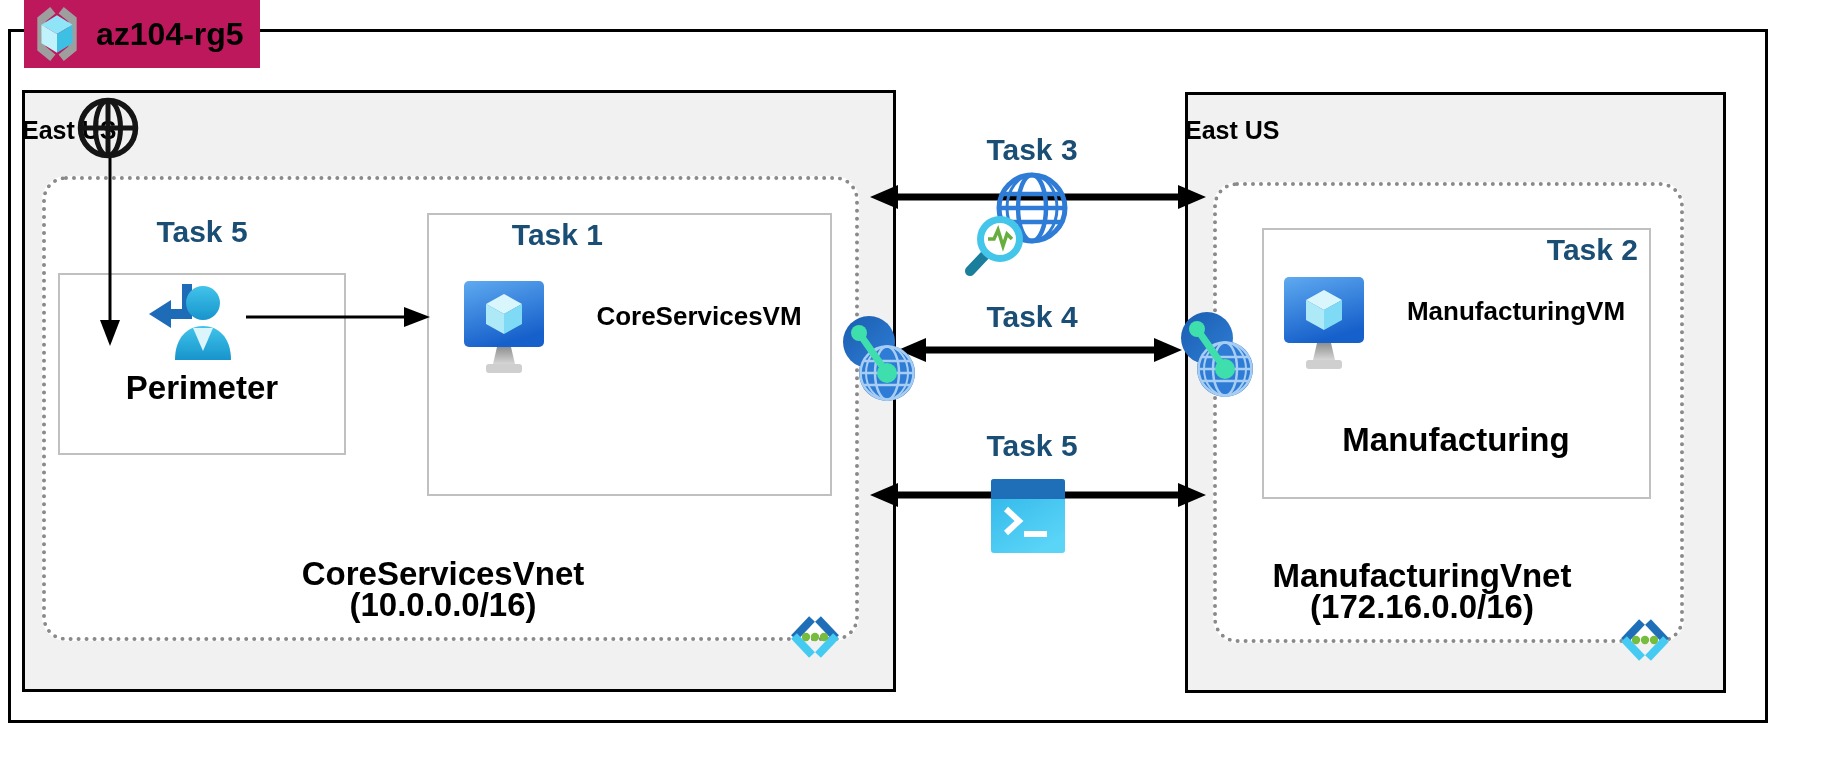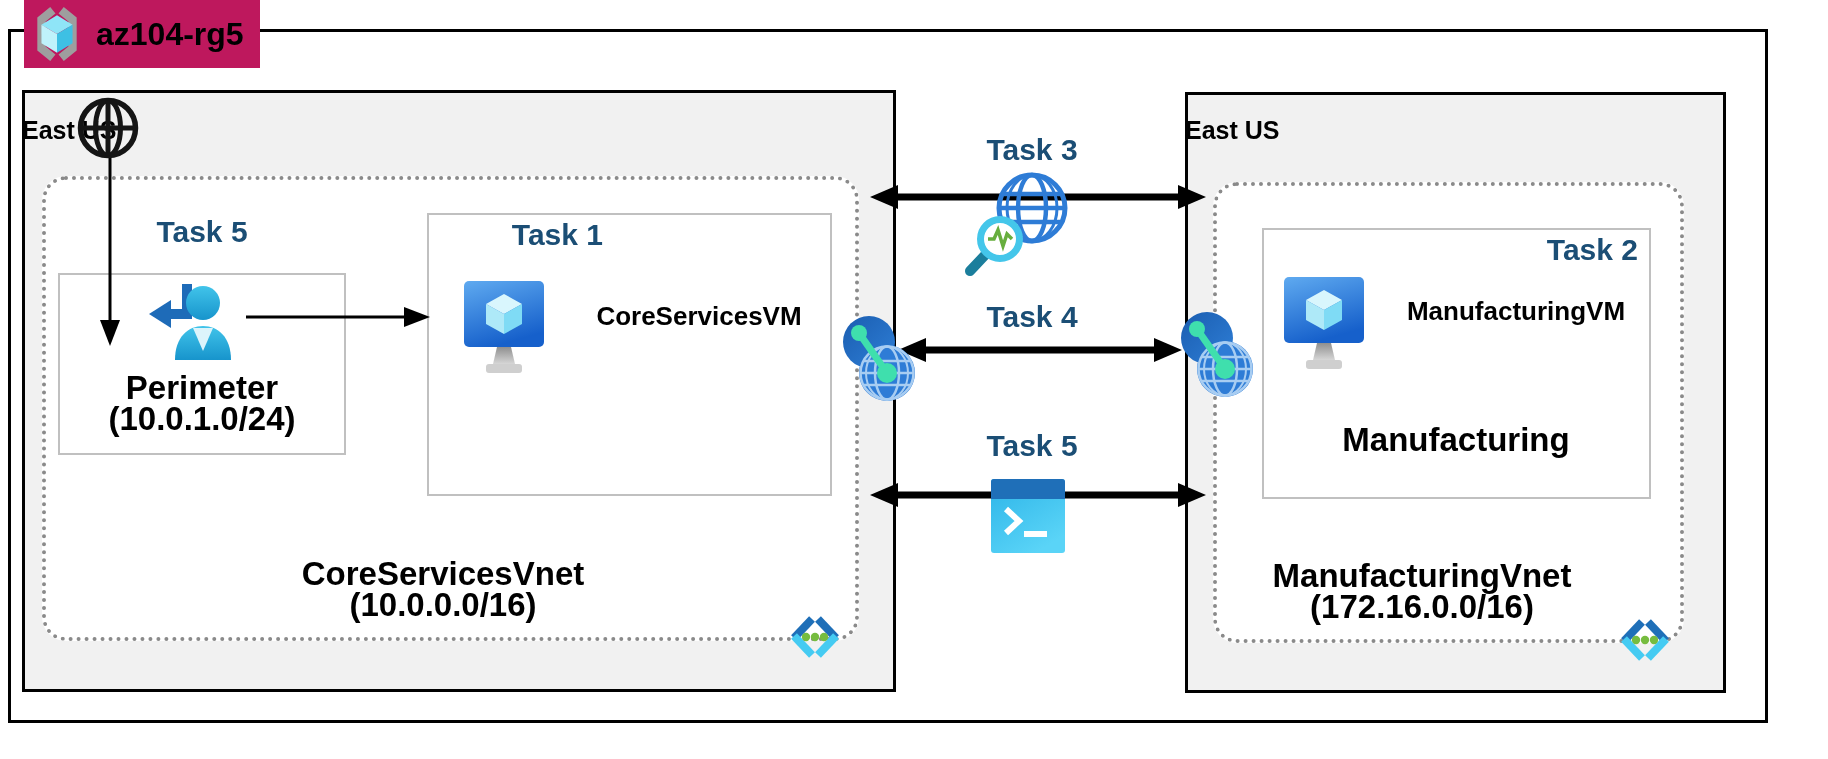"(10.0.1.0/24)" div { html: <div>(10.0.1.0/24)</div> -> none }
